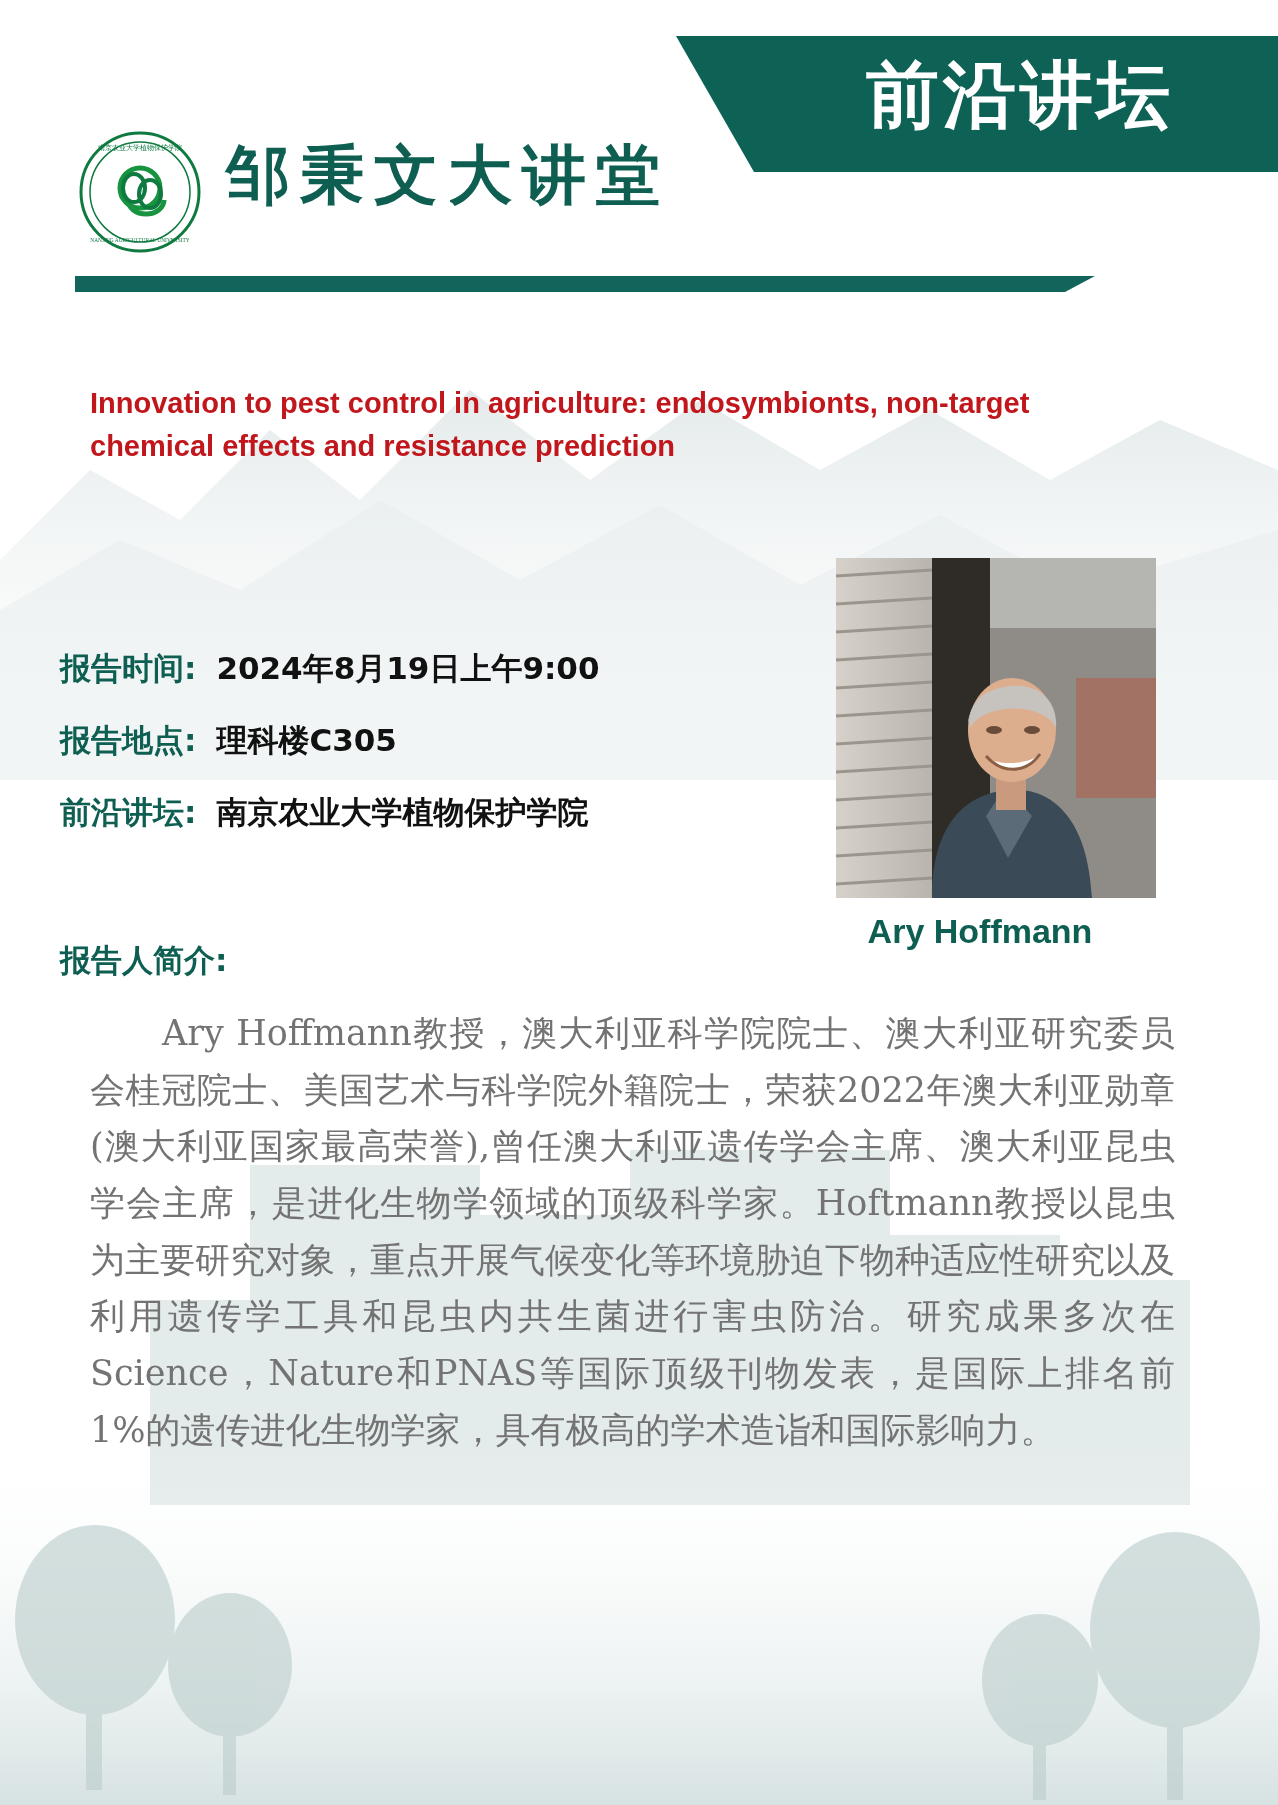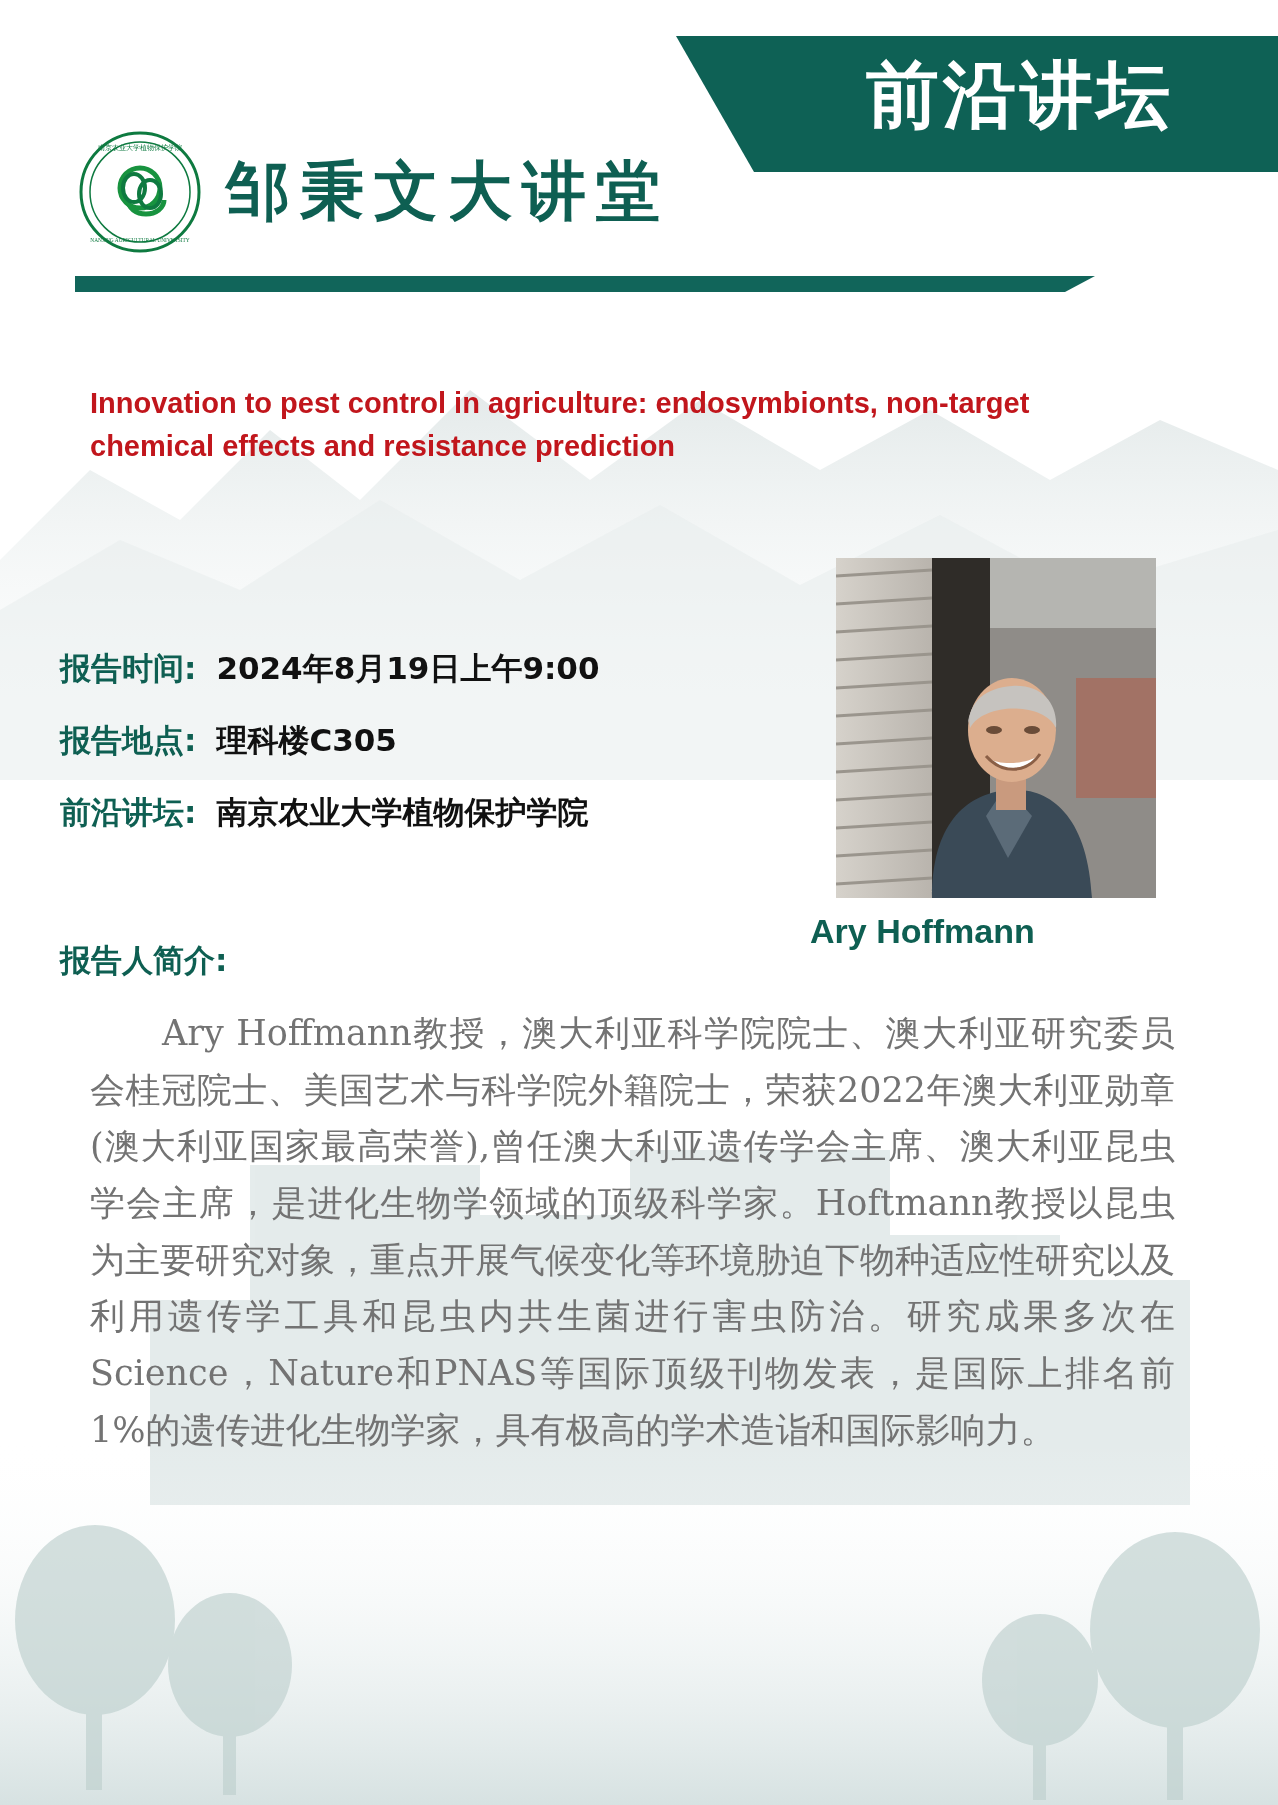"邹秉文大讲堂" .lecture-title-cn { top: 26px -> 10px }
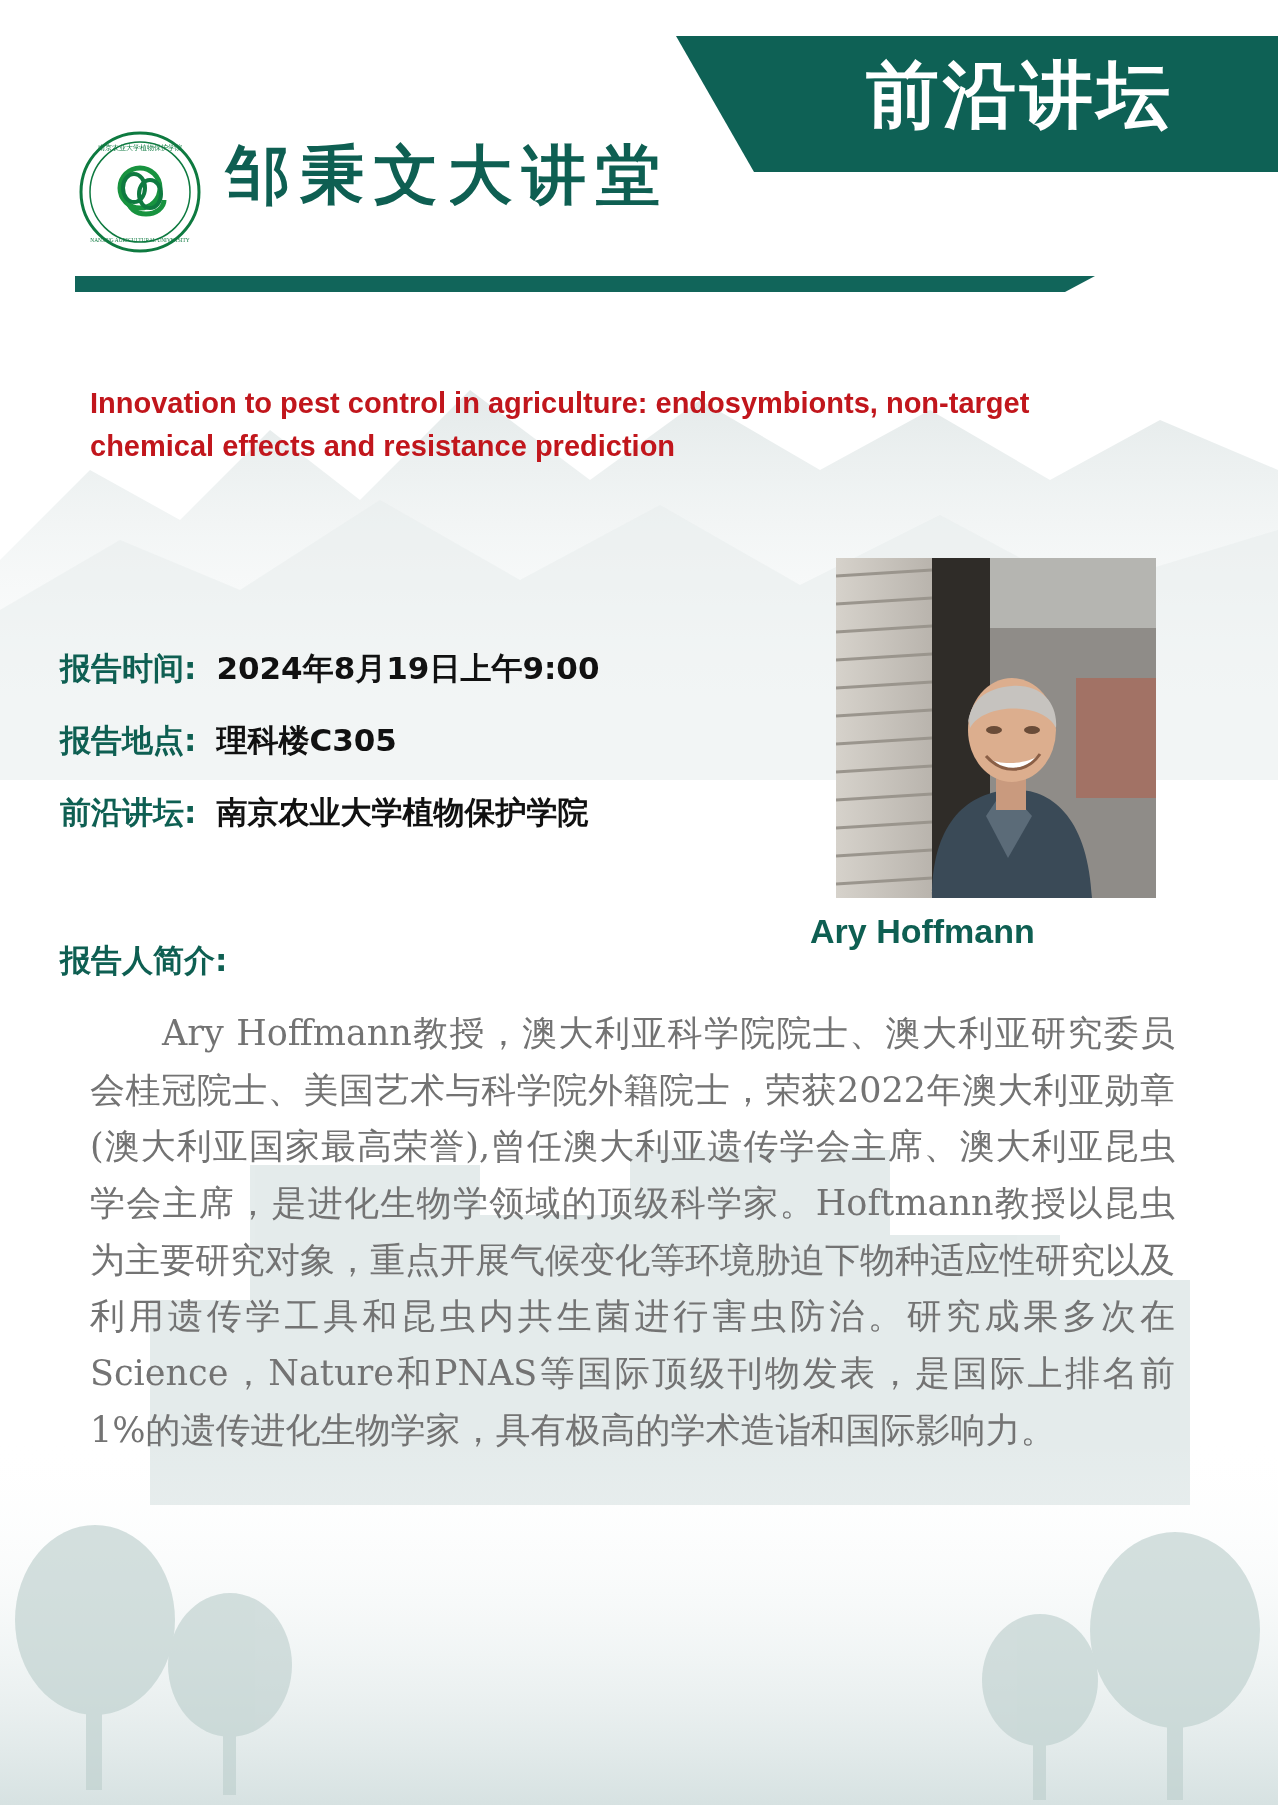"Ary Hoffmann" .portrait-name { left: 810px -> 790px; text-align: none -> center }
